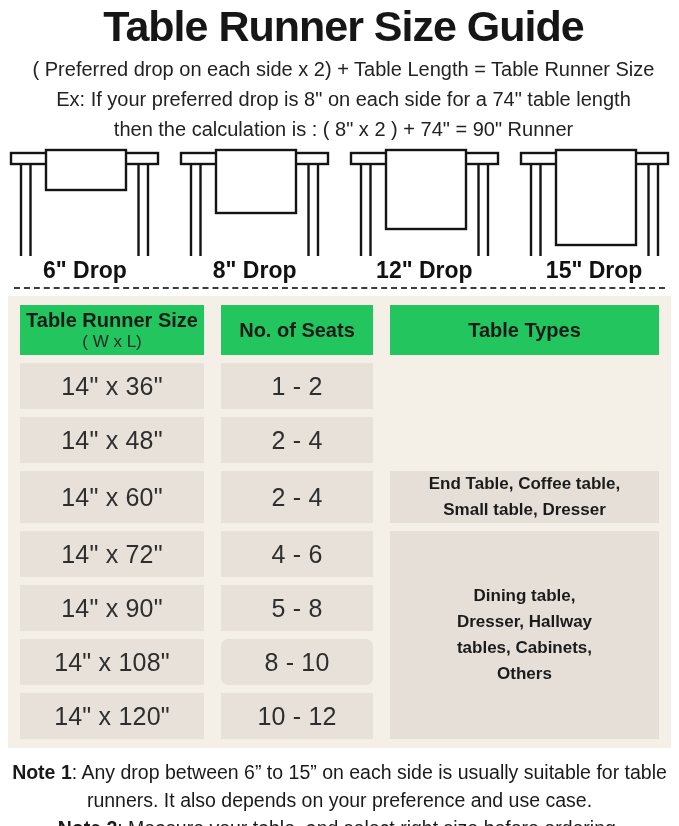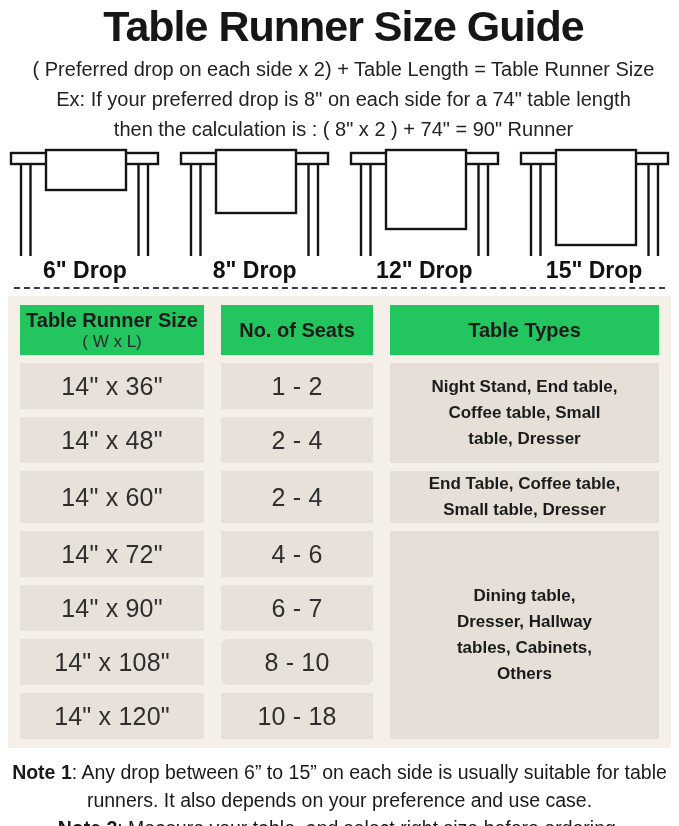"Night Stand, End table," div.cell { html: <div>Night Stand, End table, Coffee table, Small table, Dresser</div> -> none }
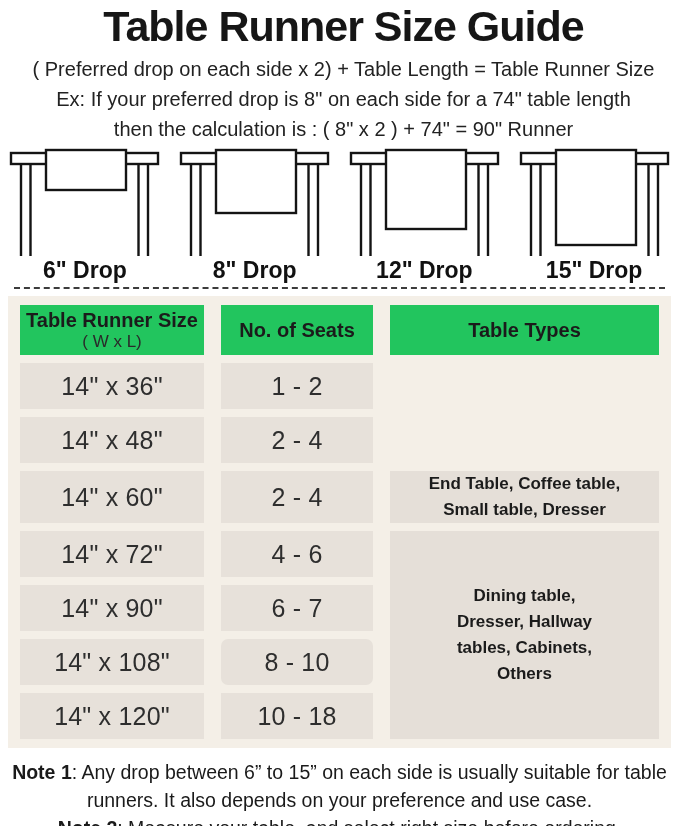"6 - 7" div.cell { text: 6 - 7 -> 5 - 8 }
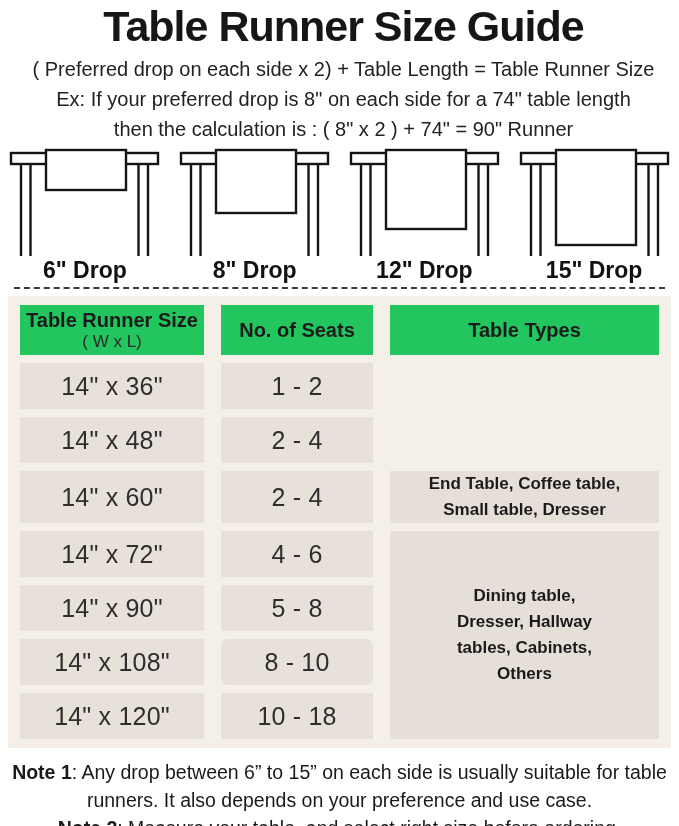"10 - 18" div.cell { text: 18 -> 12 }
